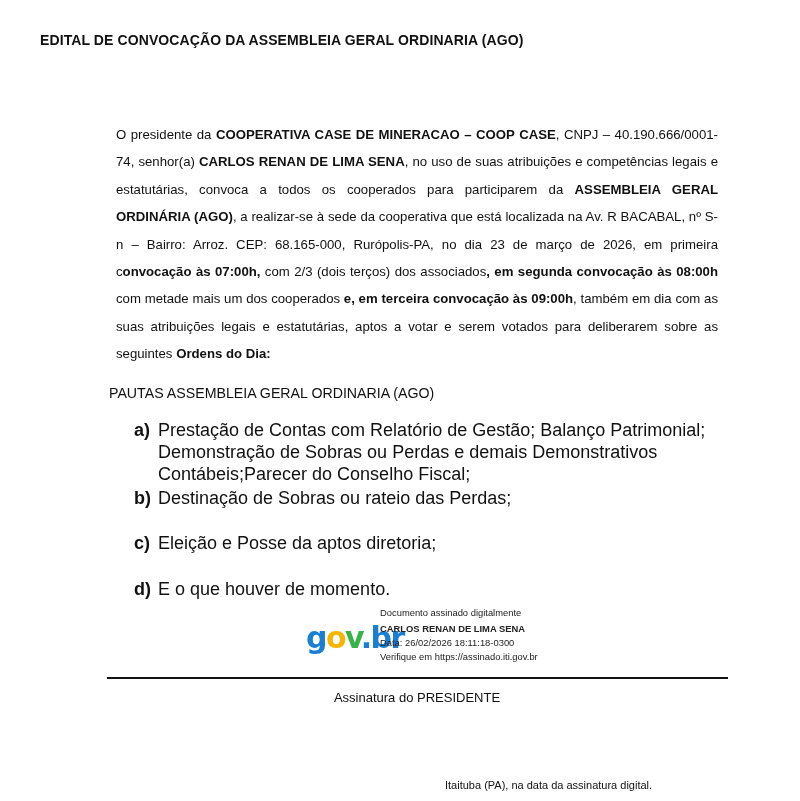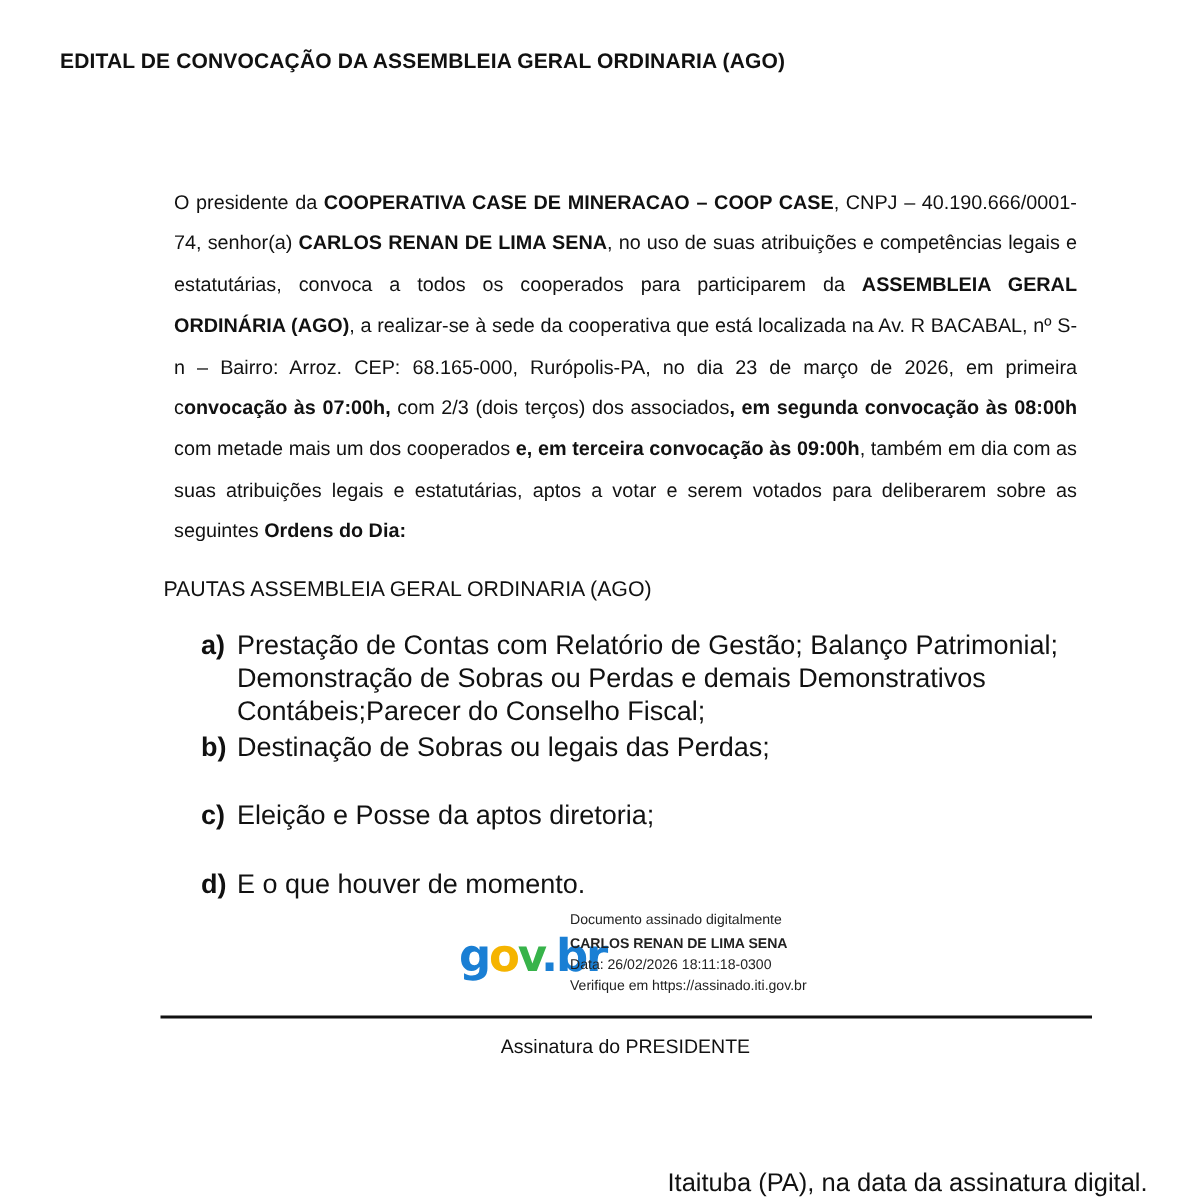"Destinação de Sobras ou legais" span.text { text: legais -> rateio }
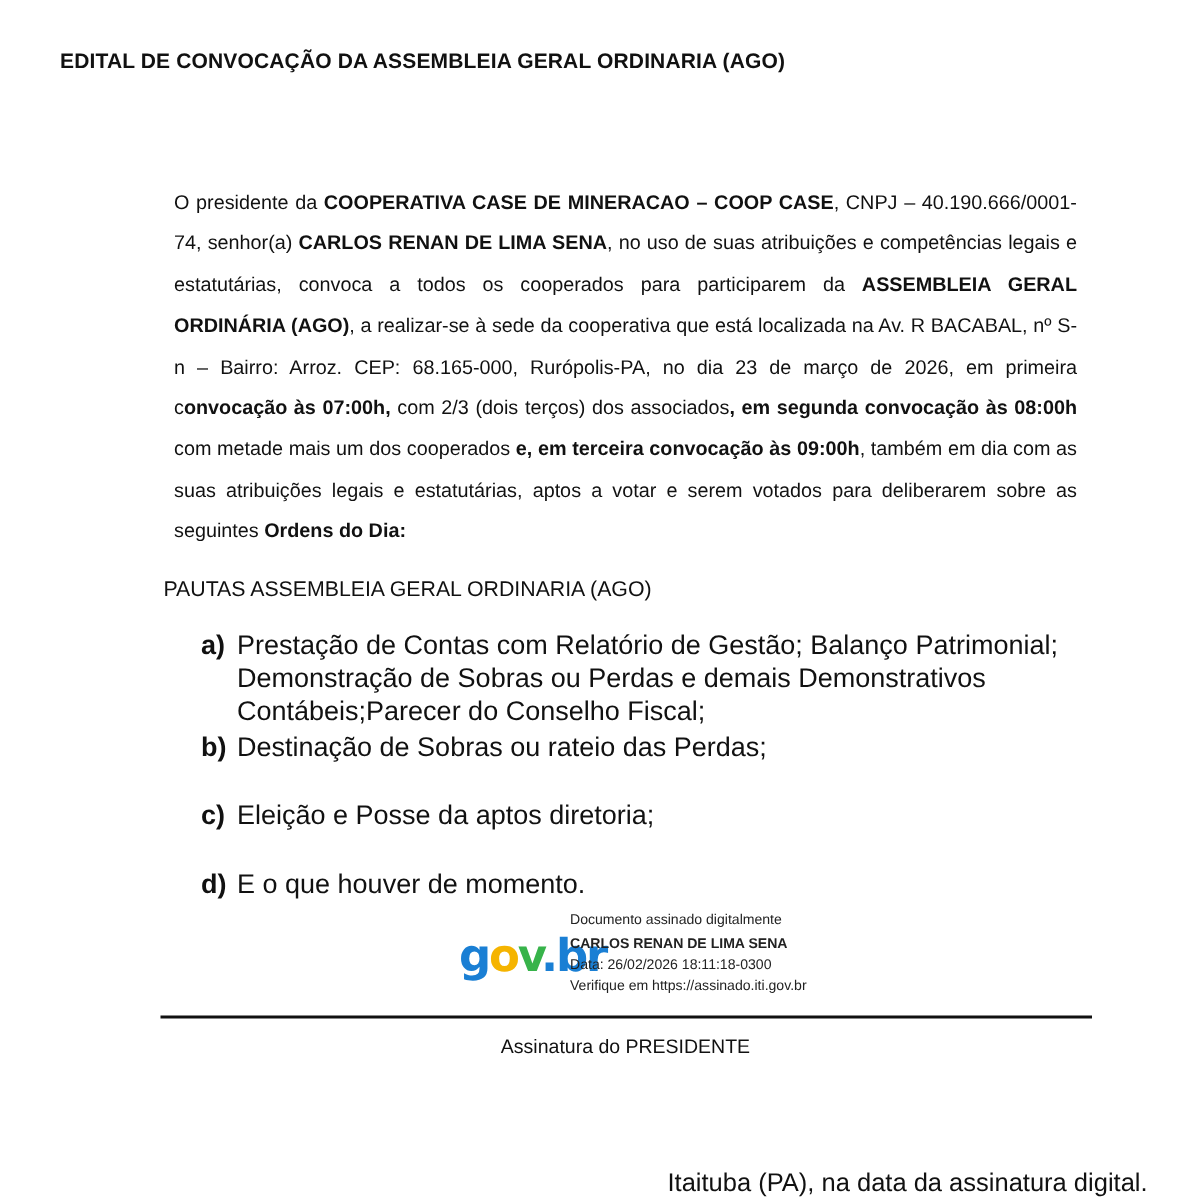"Itaituba (PA), na data da" .place { font-size: 17px -> 11px }
